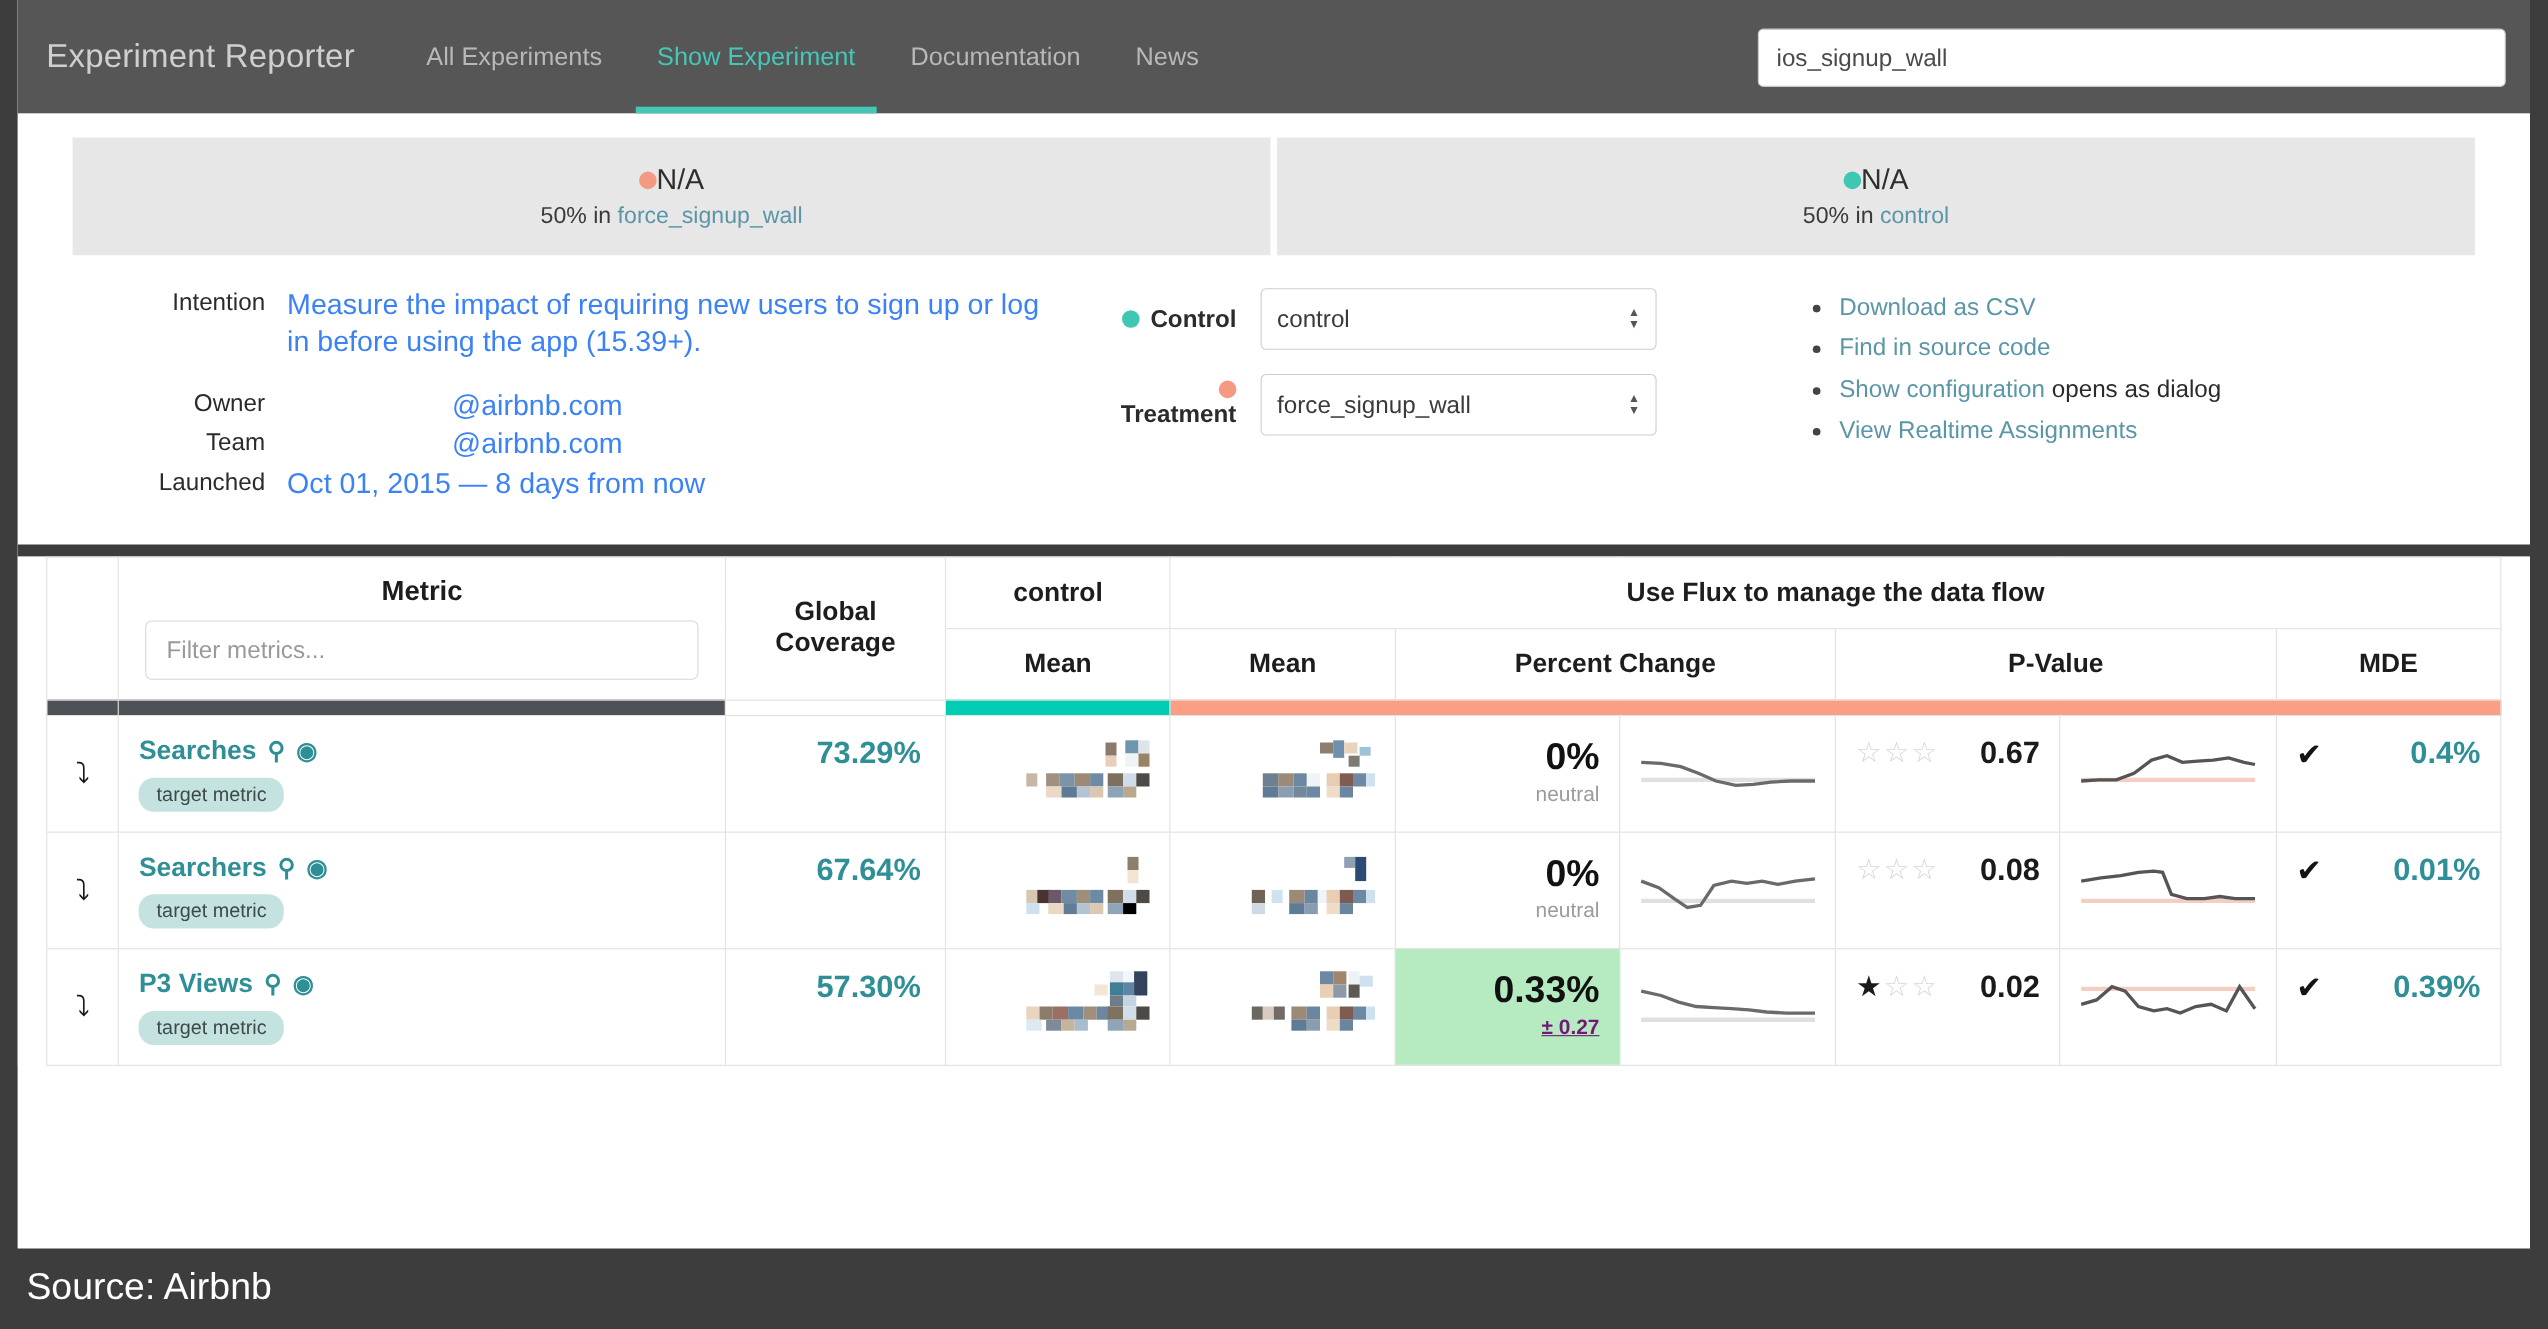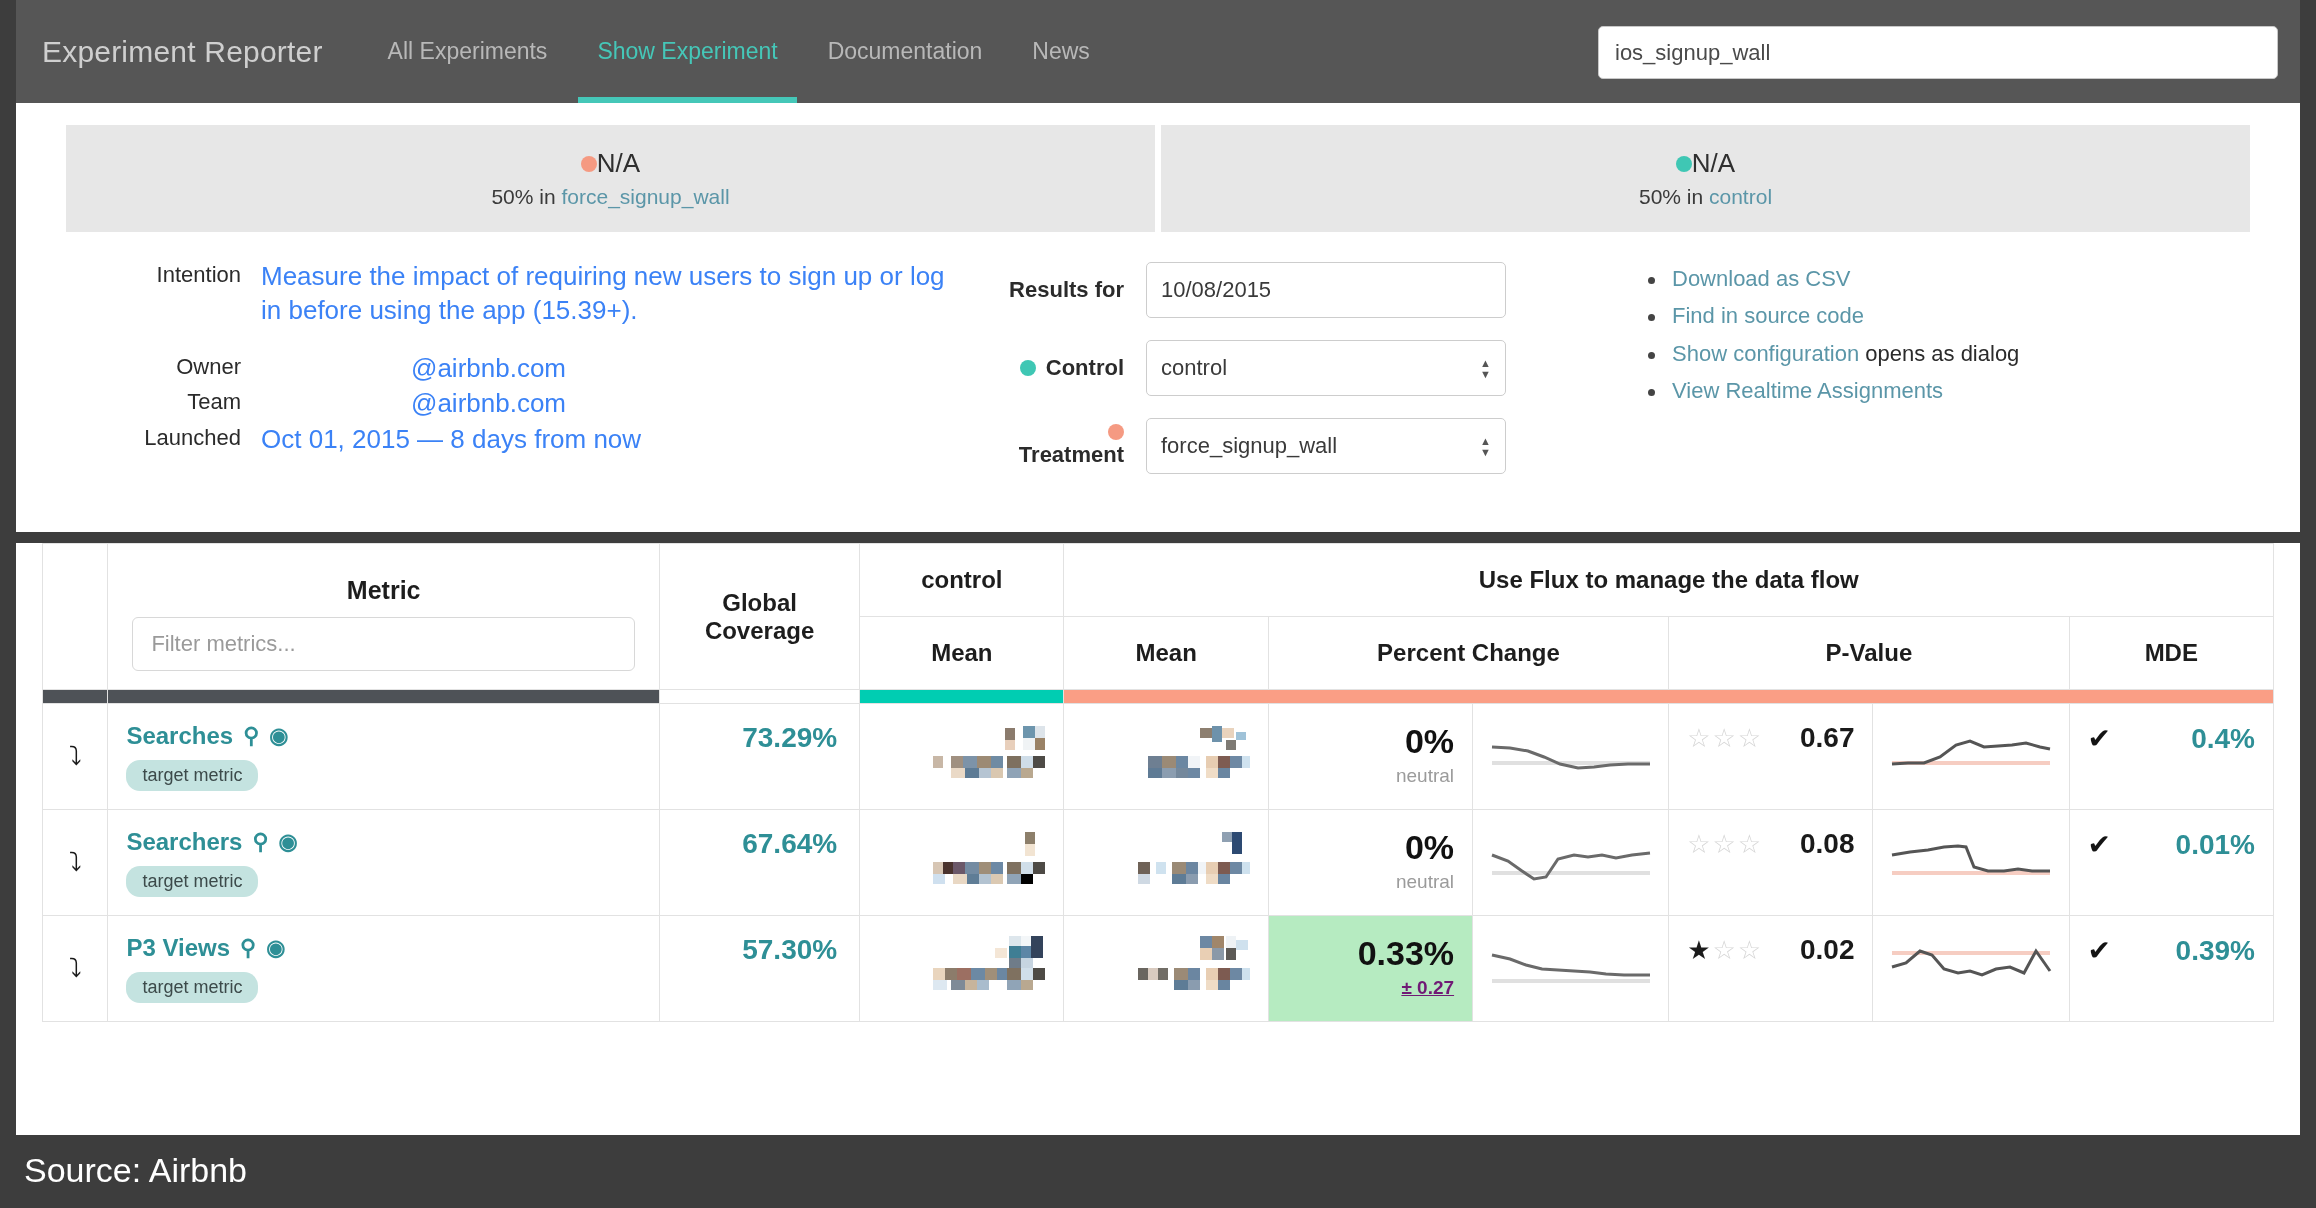"Results for" div.form-row { html: <div> <div>Results for</div> <div> <span>10/08/2015</span> </div> </div> -> none }
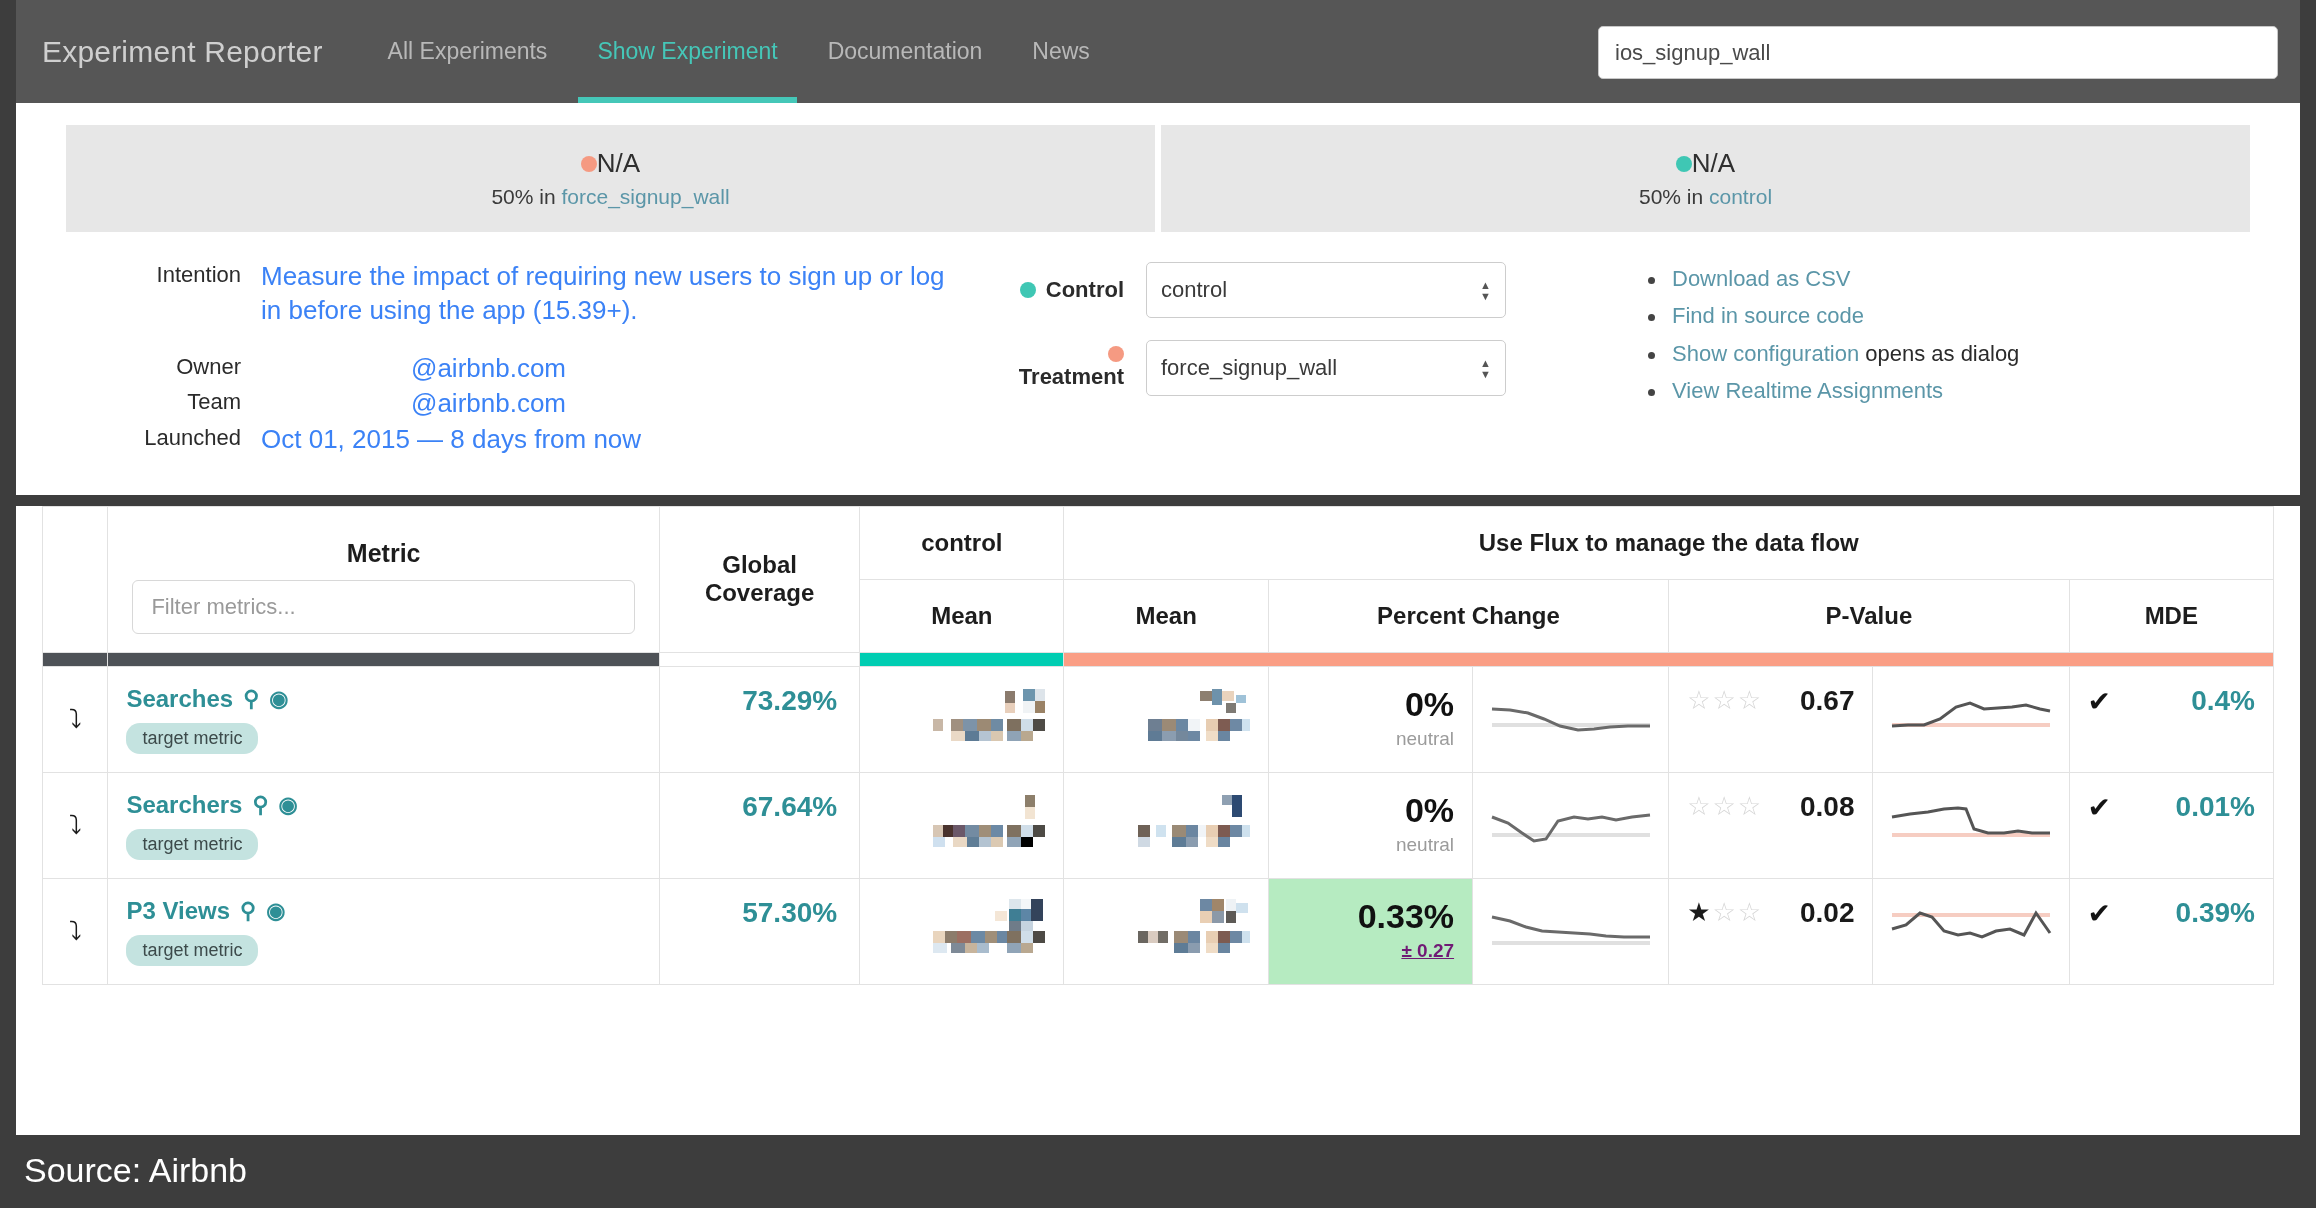"Metric" .metric-head-cell { padding: 32px 24px 18px 24px -> 16px 24px 18px 24px }
